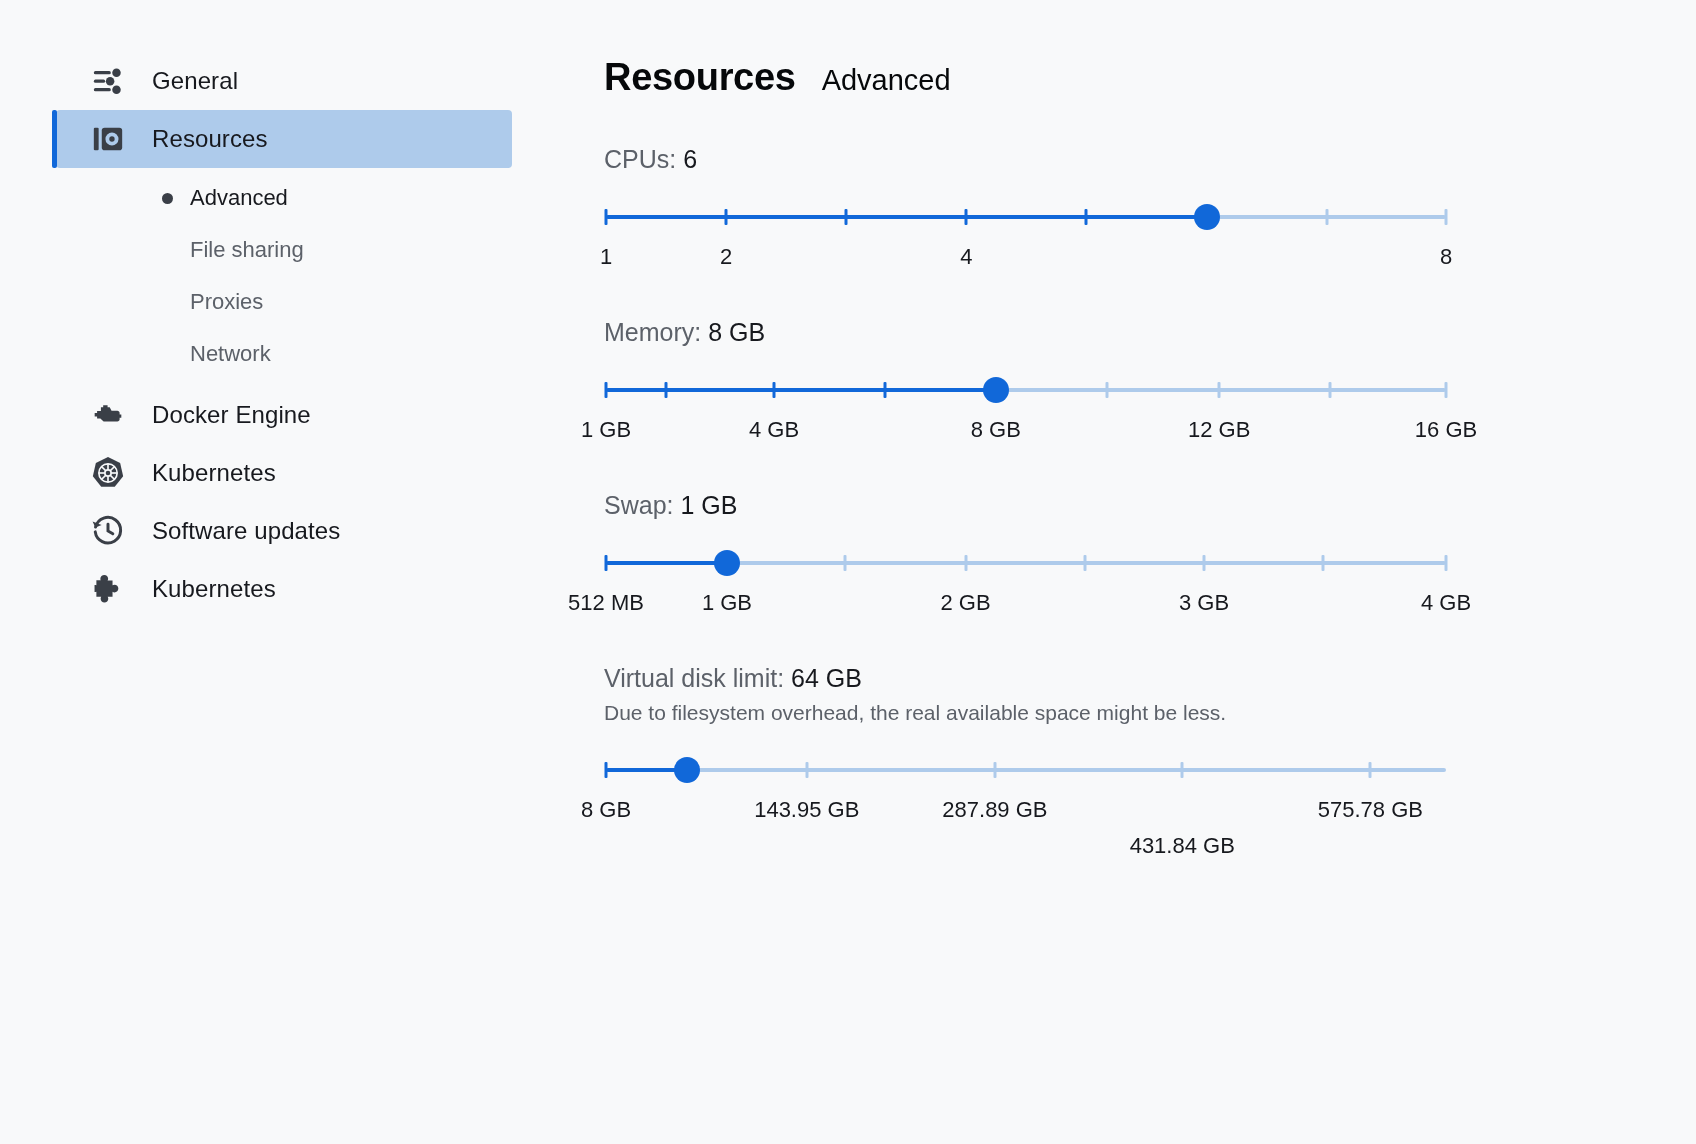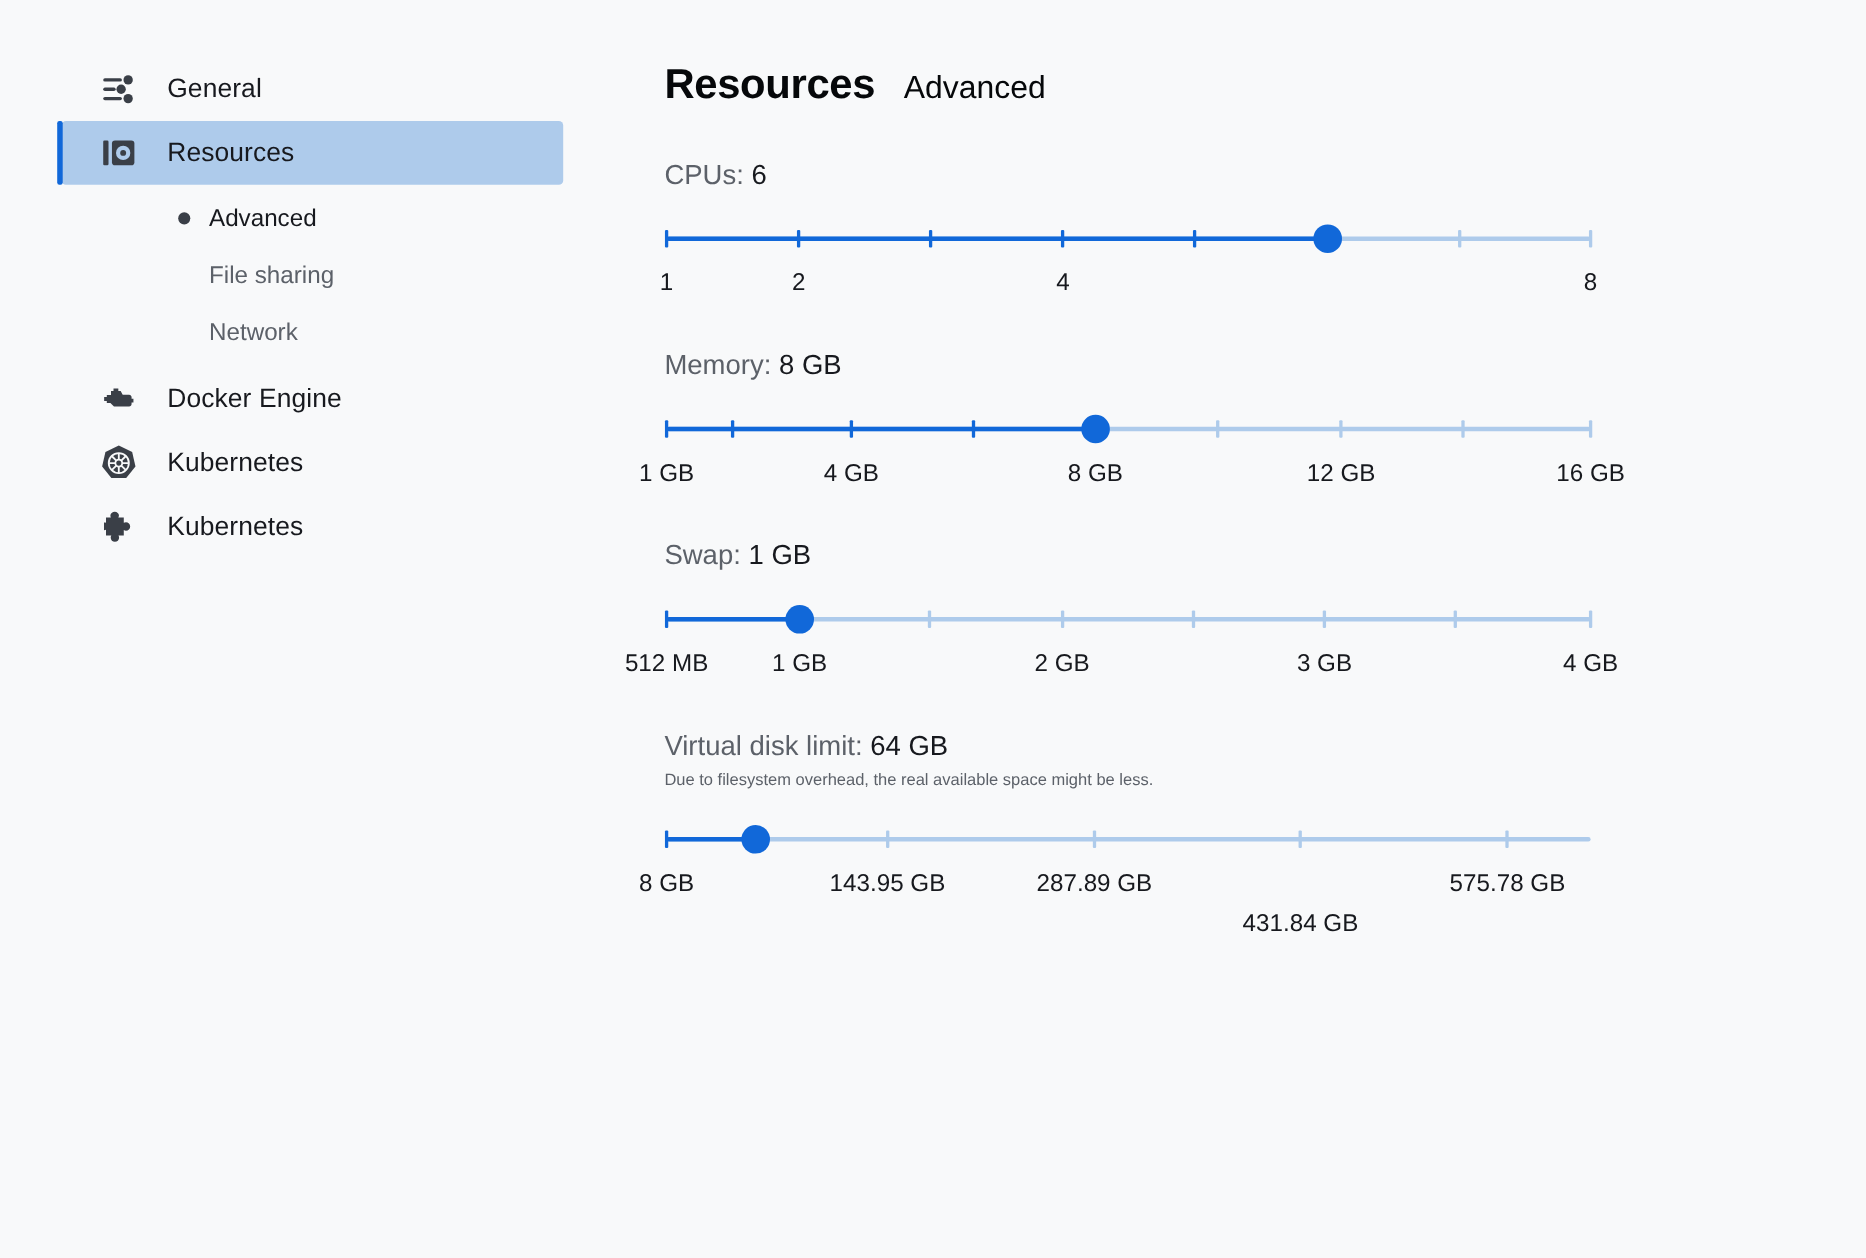"Proxies" div.sub-item { html: none -> <div> <span>Proxies</span> </div> }
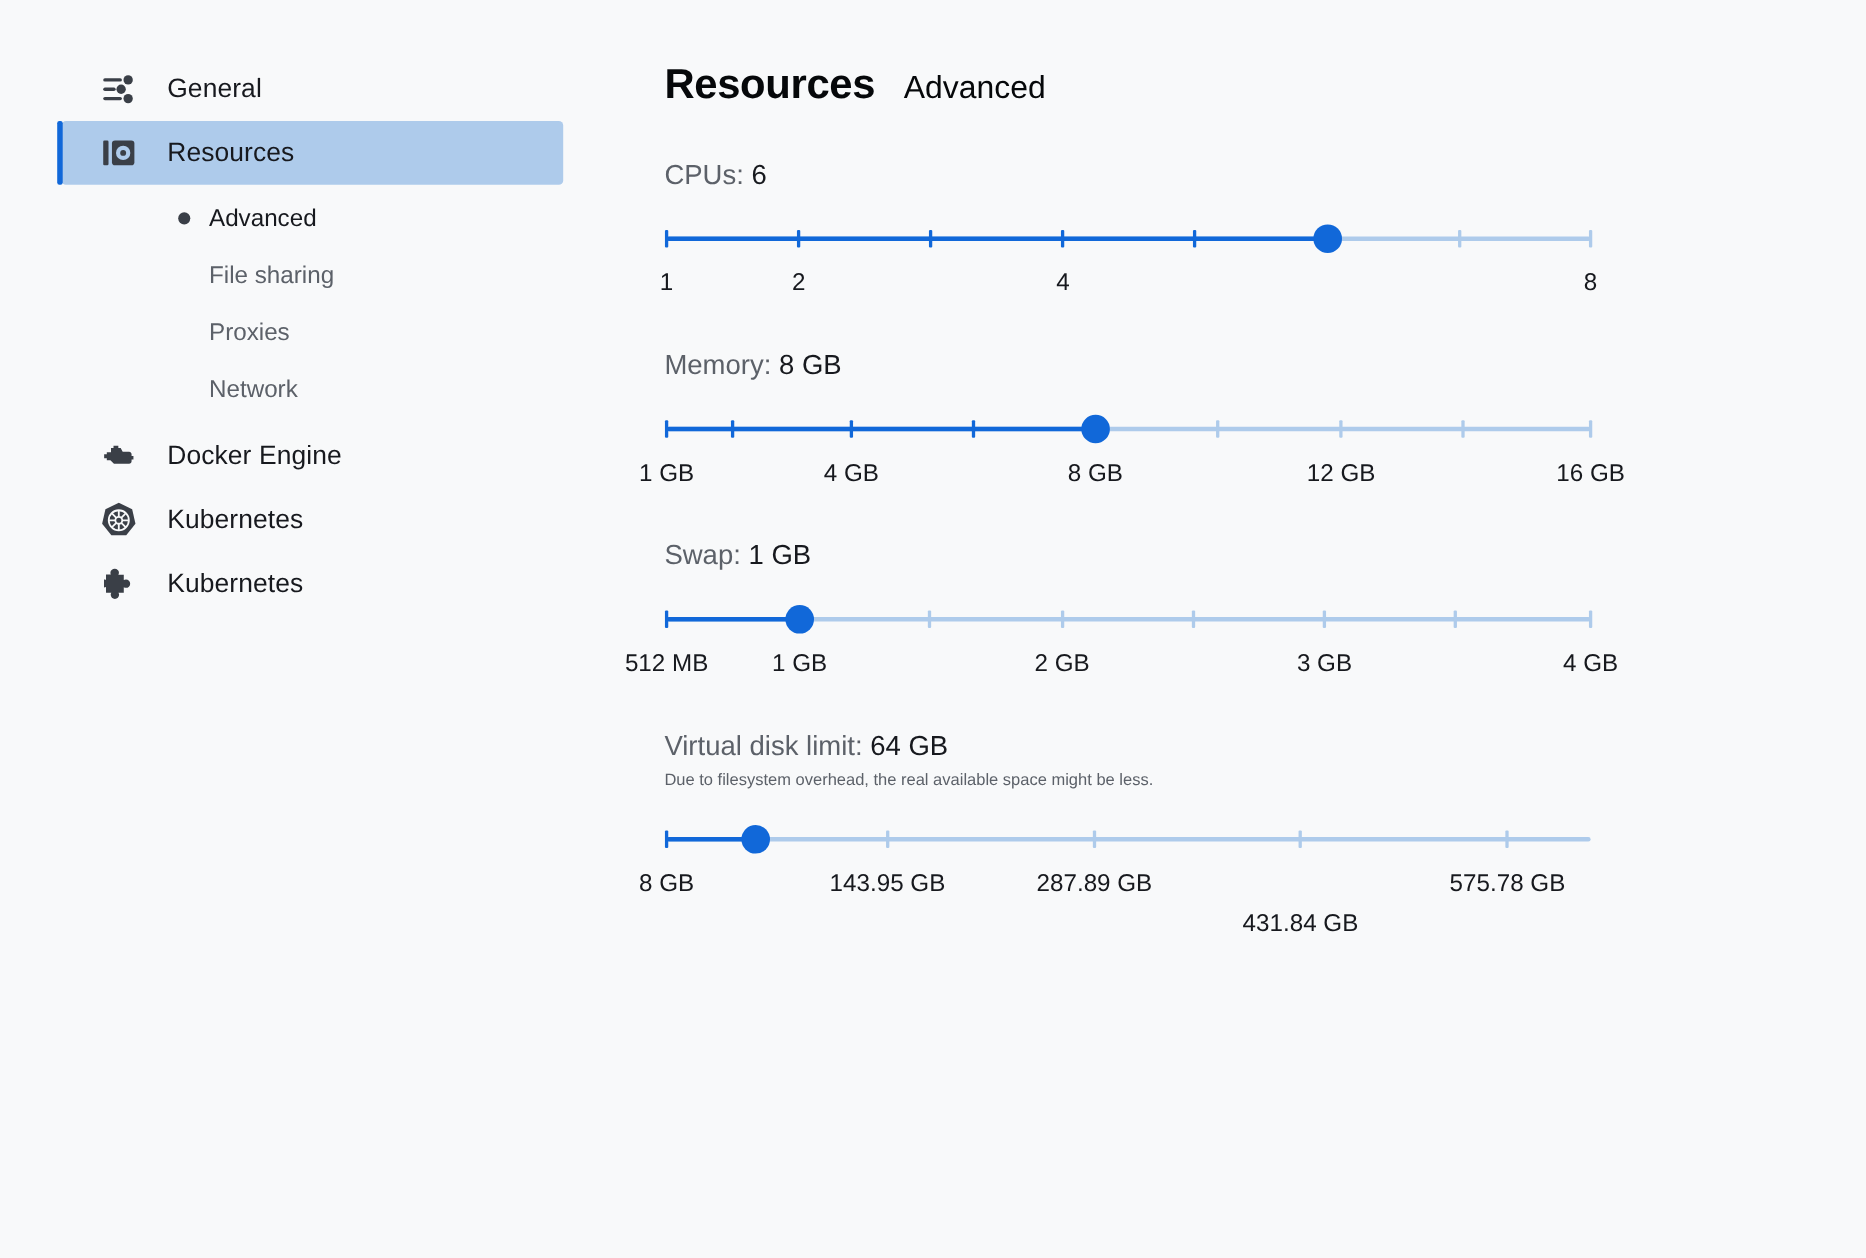"Software updates" div.nav-item { html: none -> <div> <span> <svg> <path></path> <polyline></polyline> <polyline></polyline> </svg> </span> <span>Software updates</span> </div> }
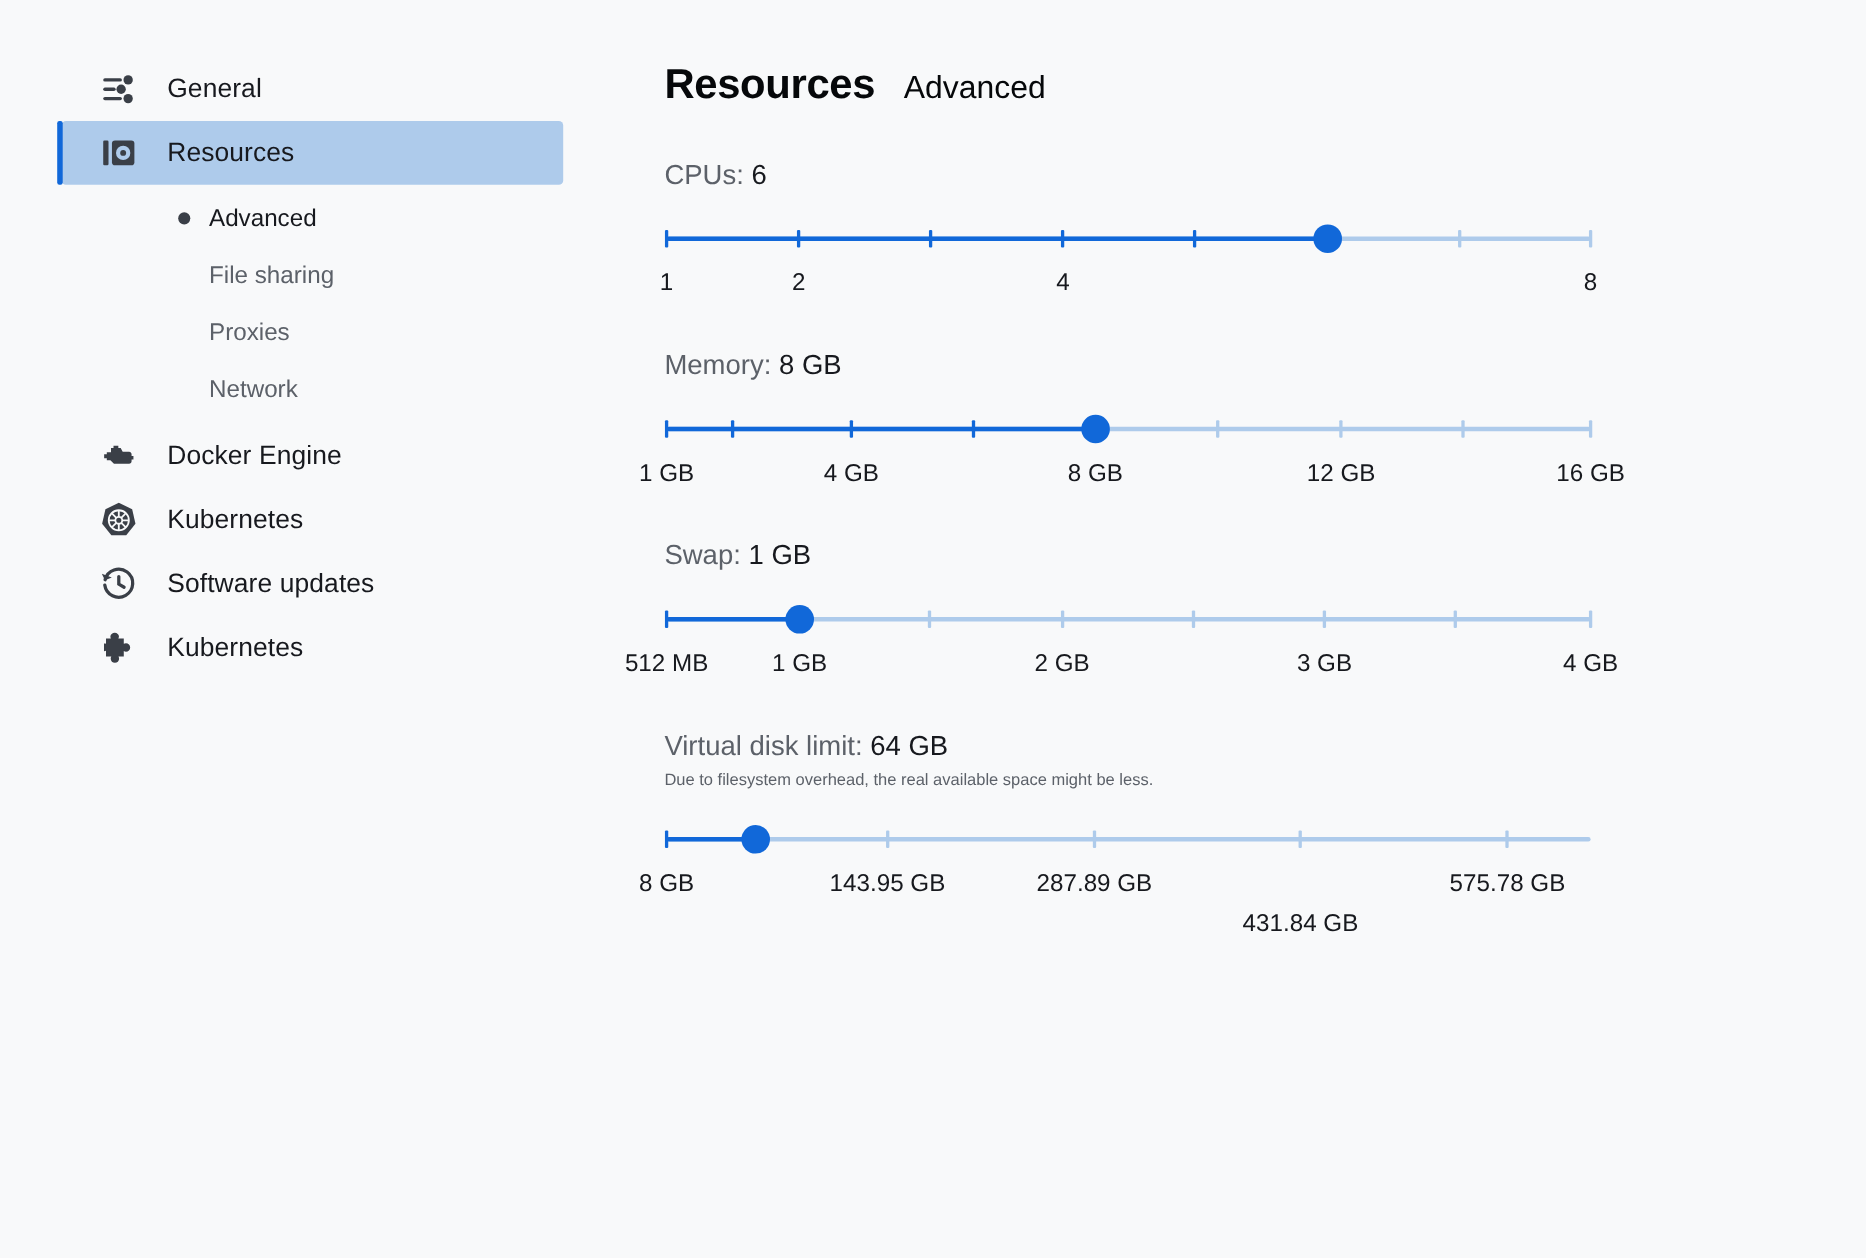"Due to filesystem overhead, the" .section-note { font-size: 15px -> 21px }
